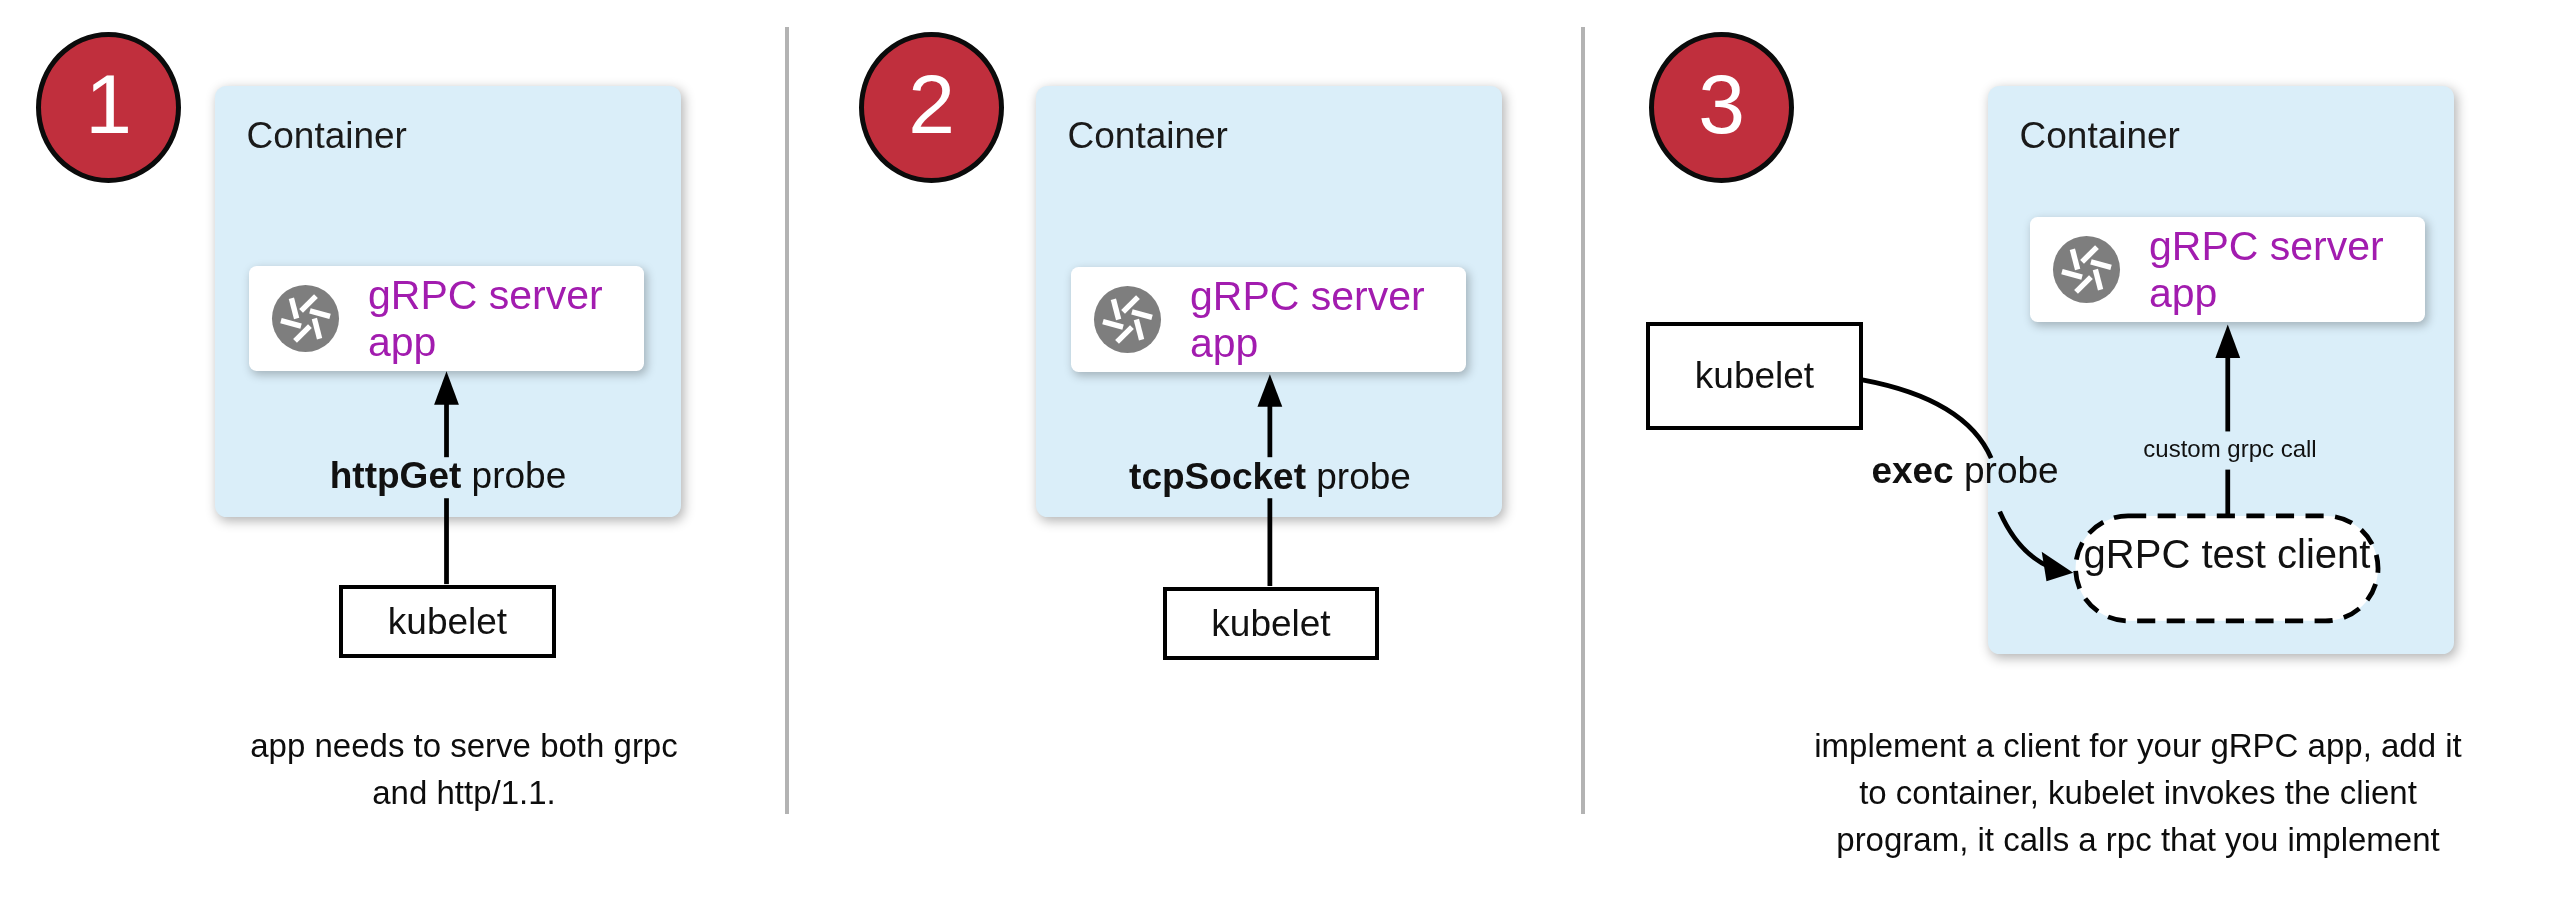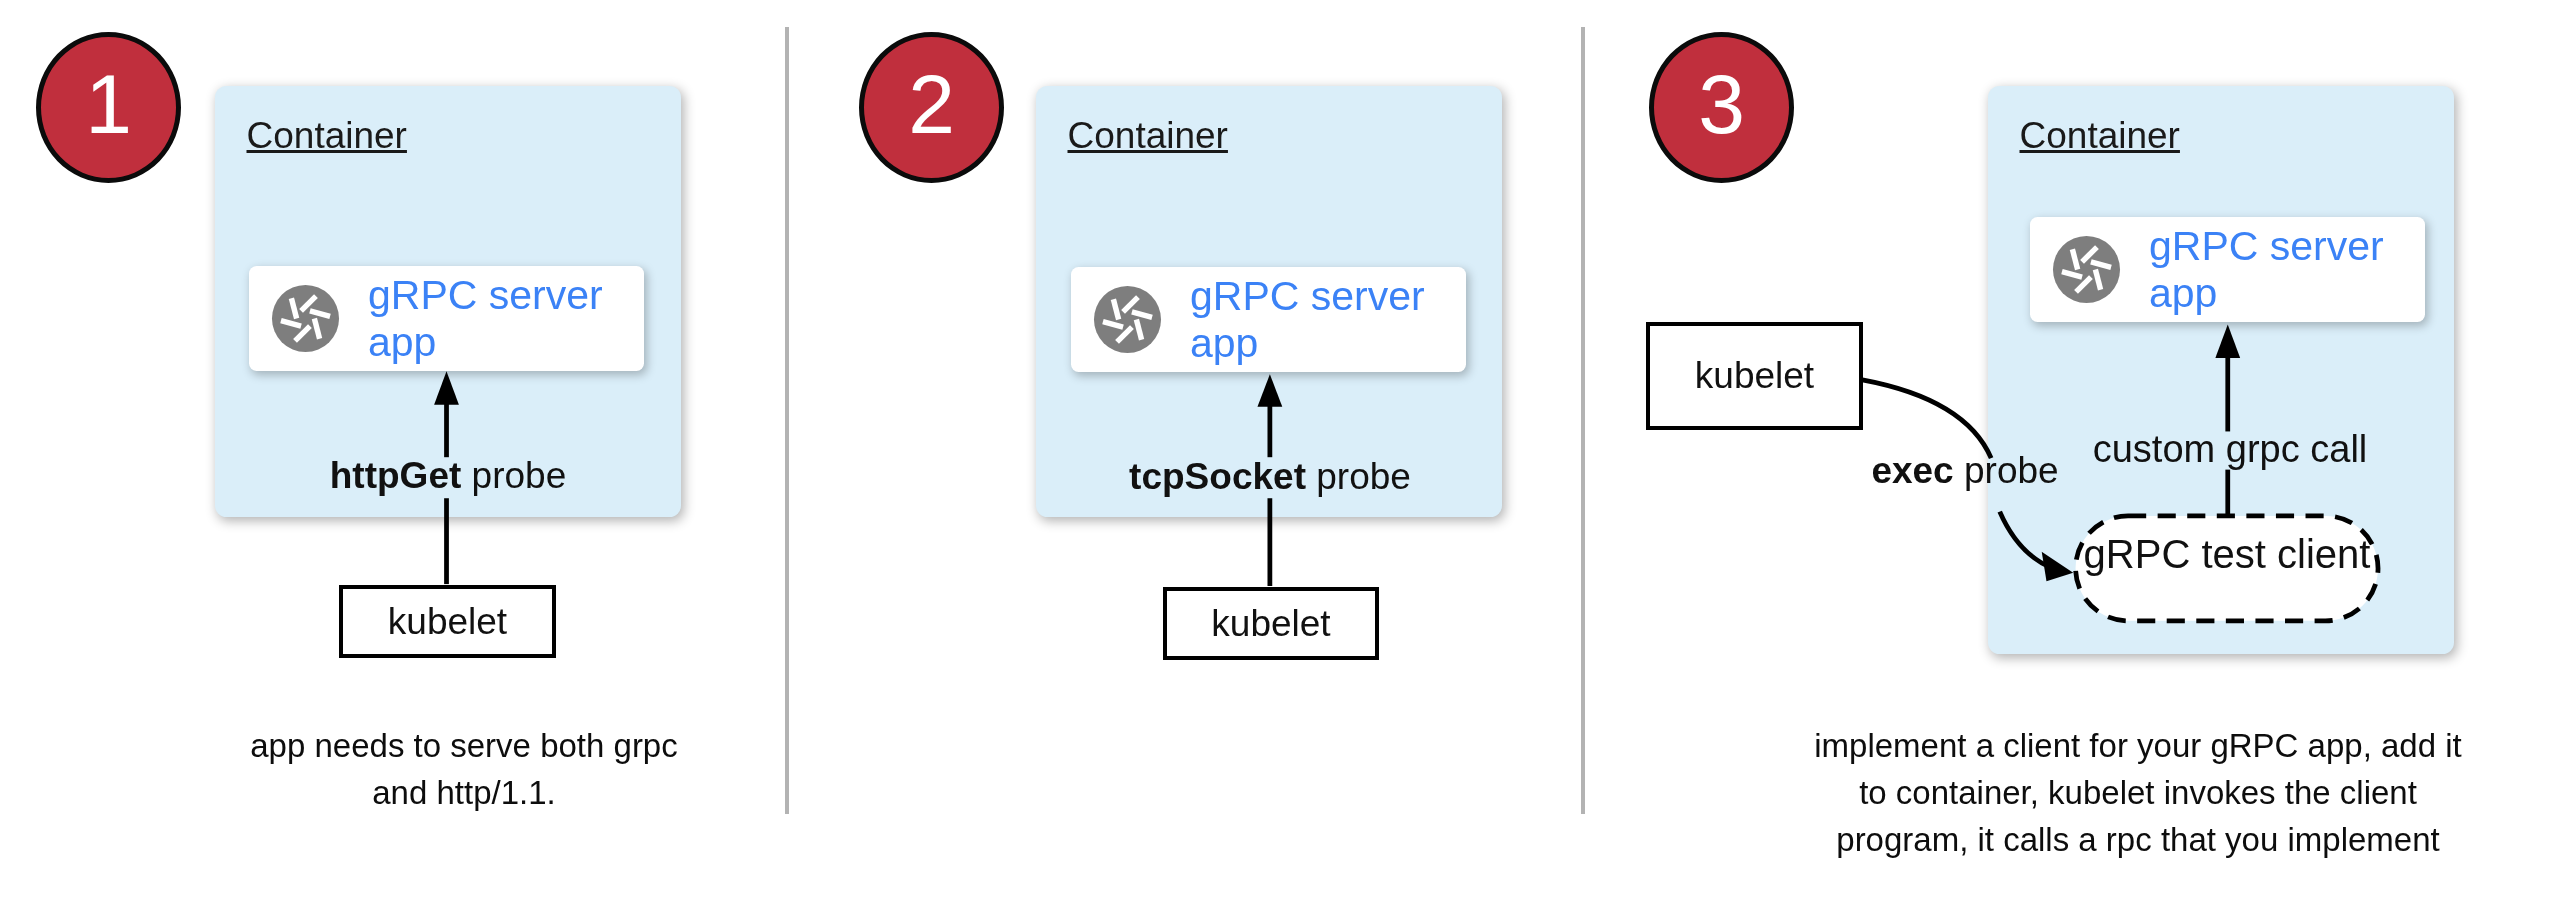"Container" .container-label { text-decoration: underline -> none }
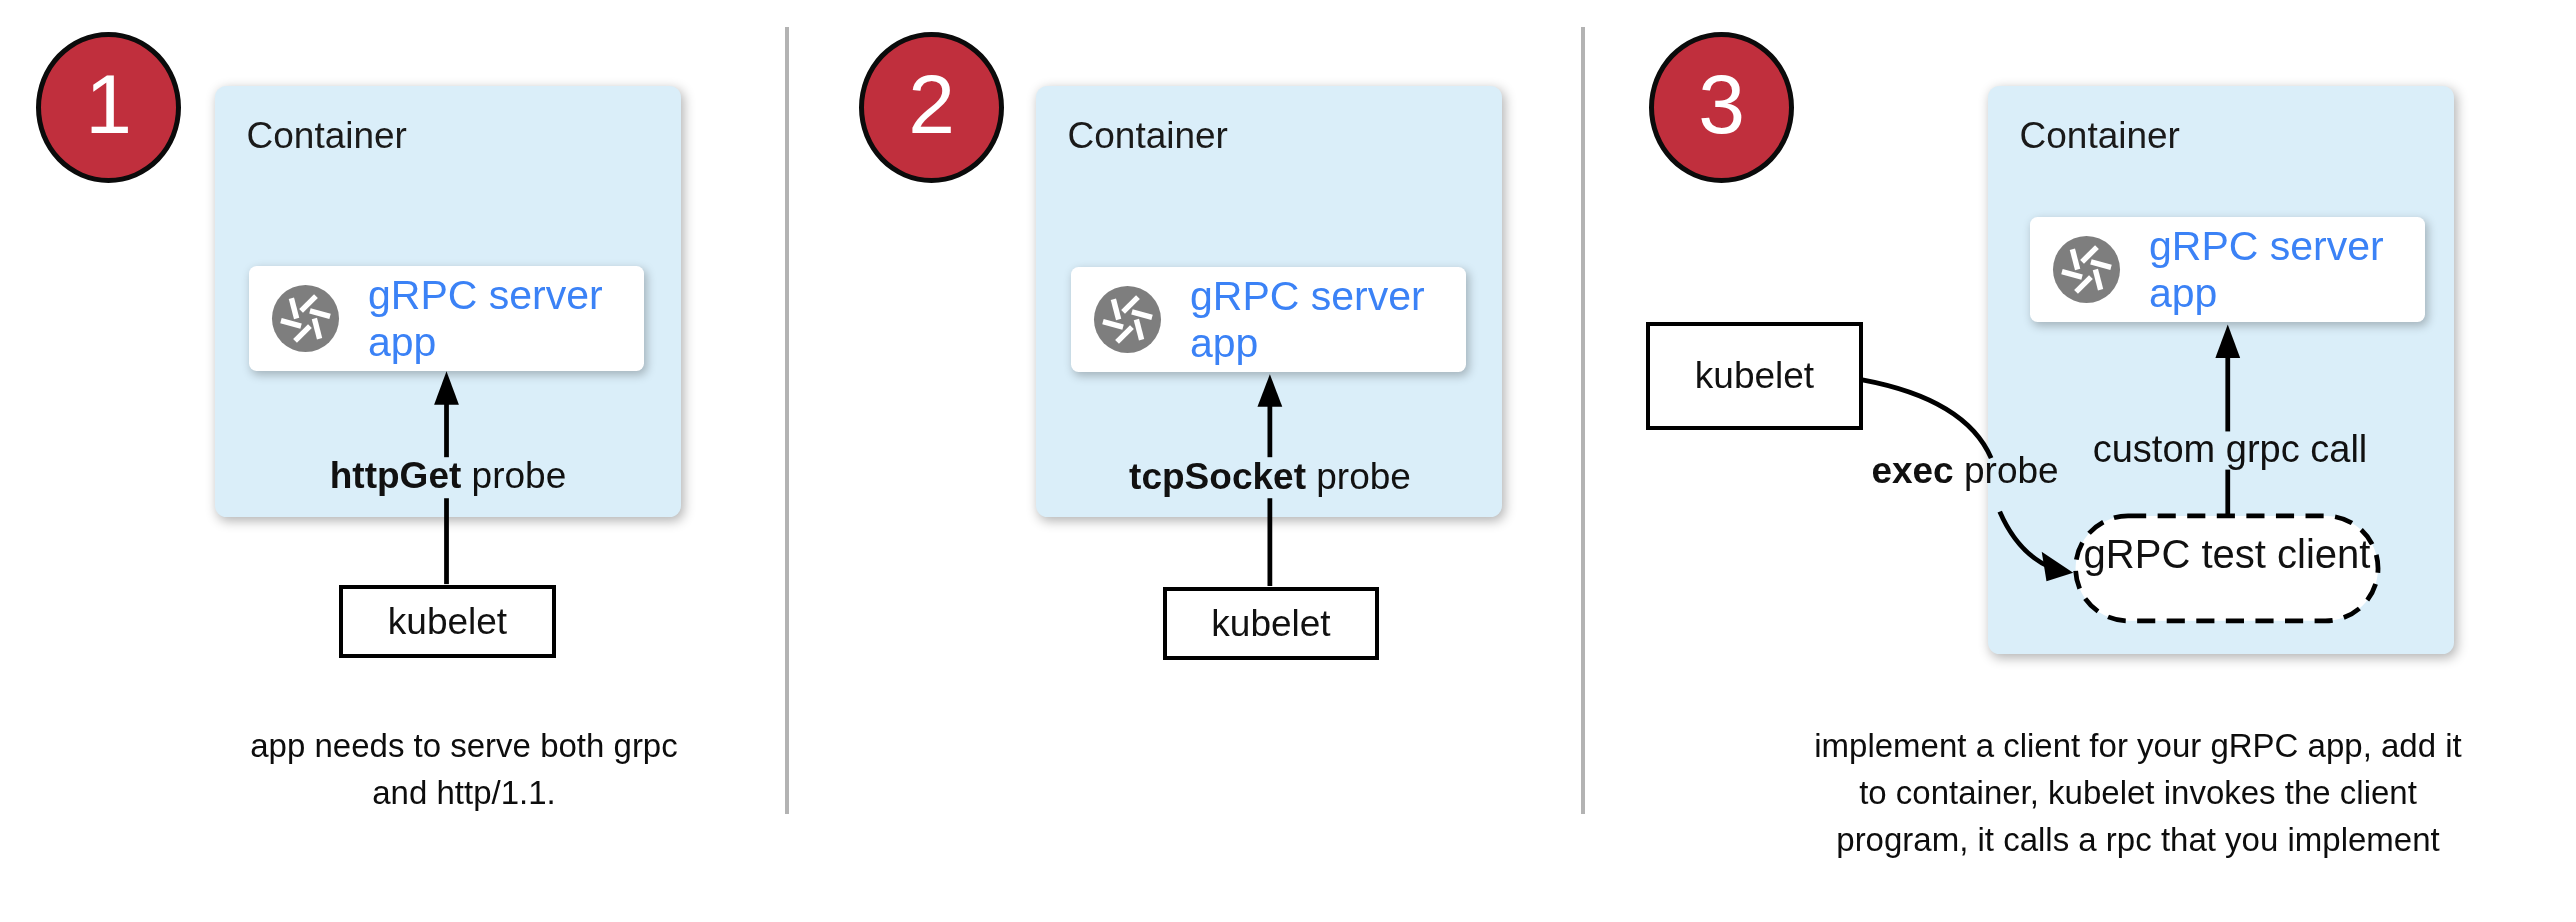"gRPC server app" .app-box .app-label { color: #3b82f6 -> #a21caf }
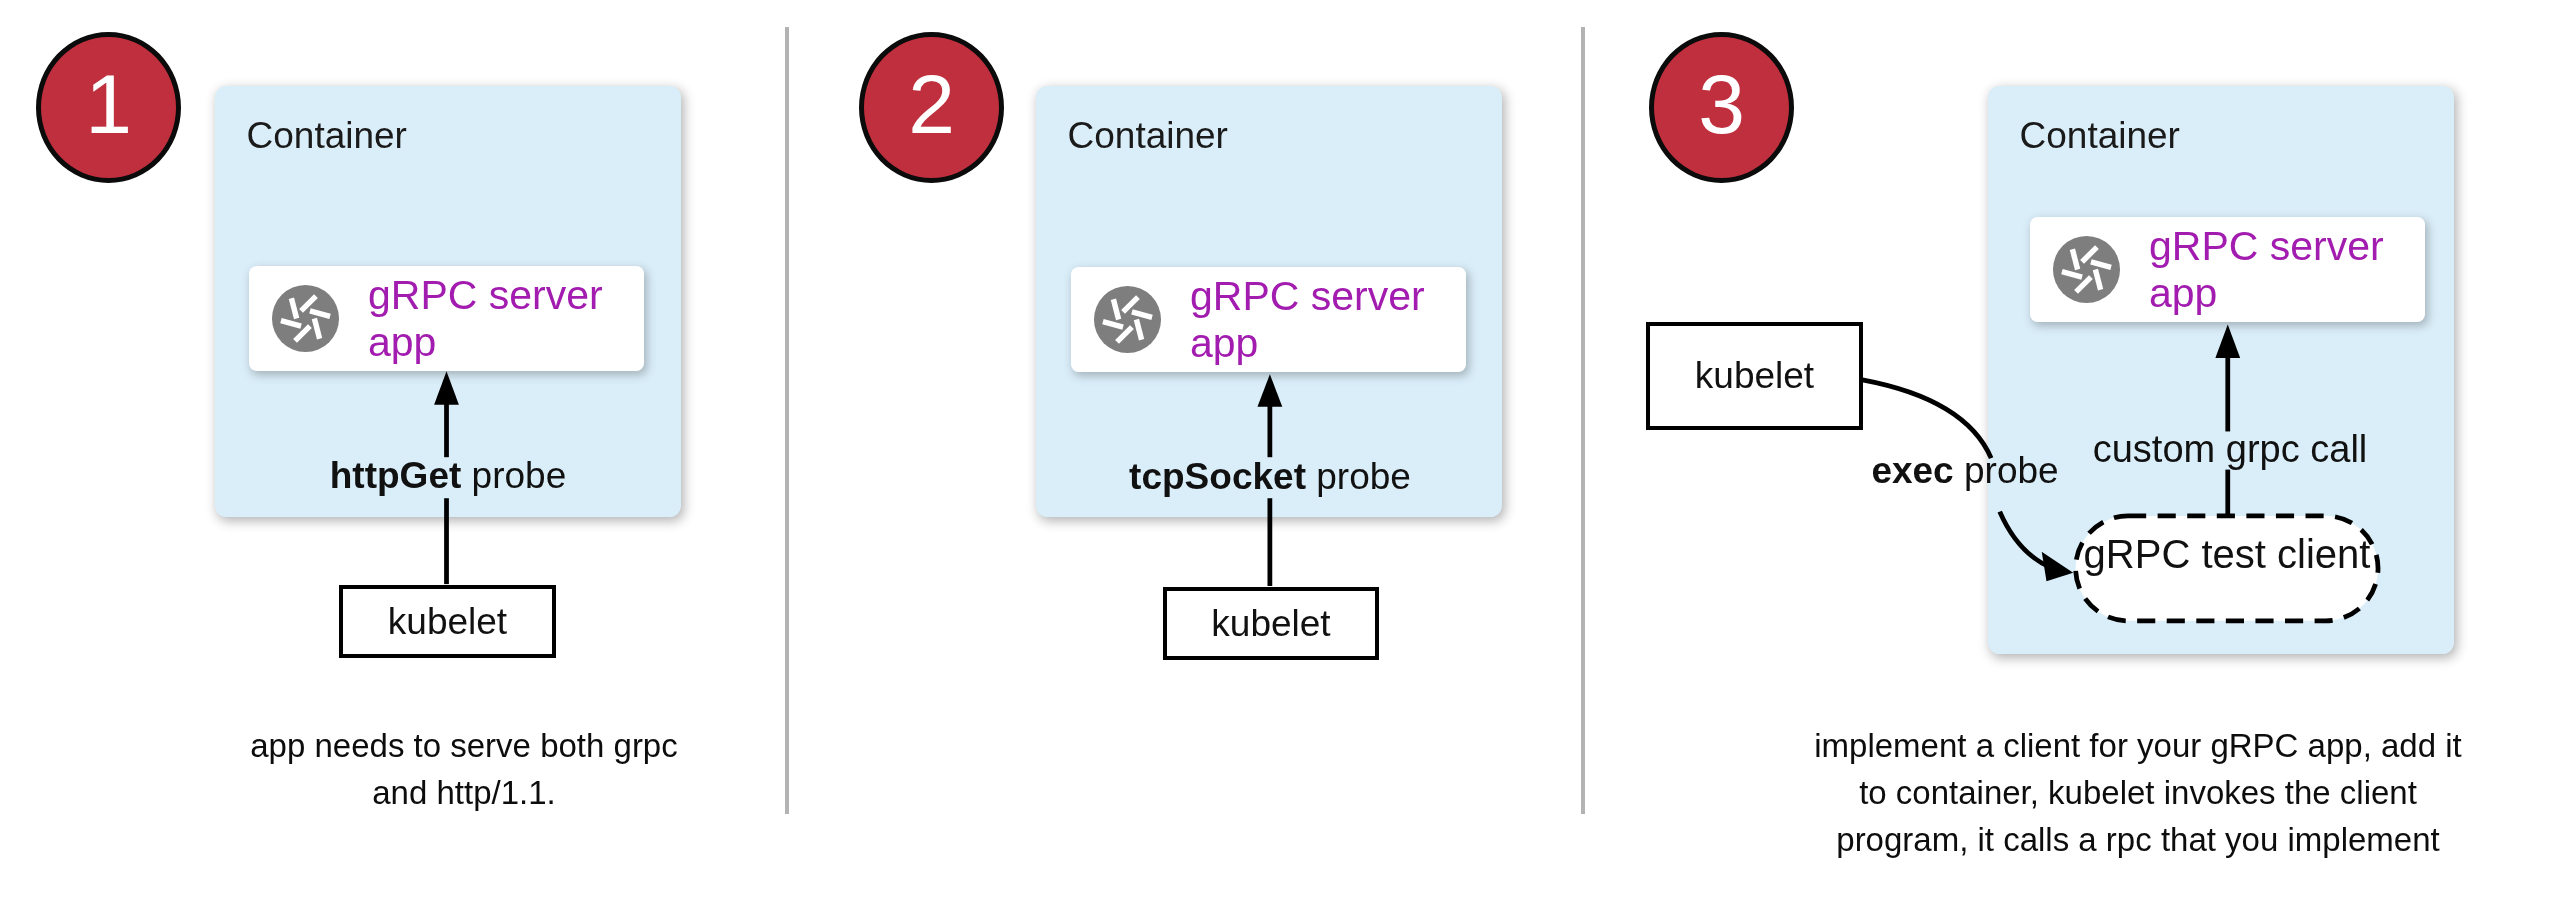"custom grpc call" .call-label { font-size: 38px -> 24px }
